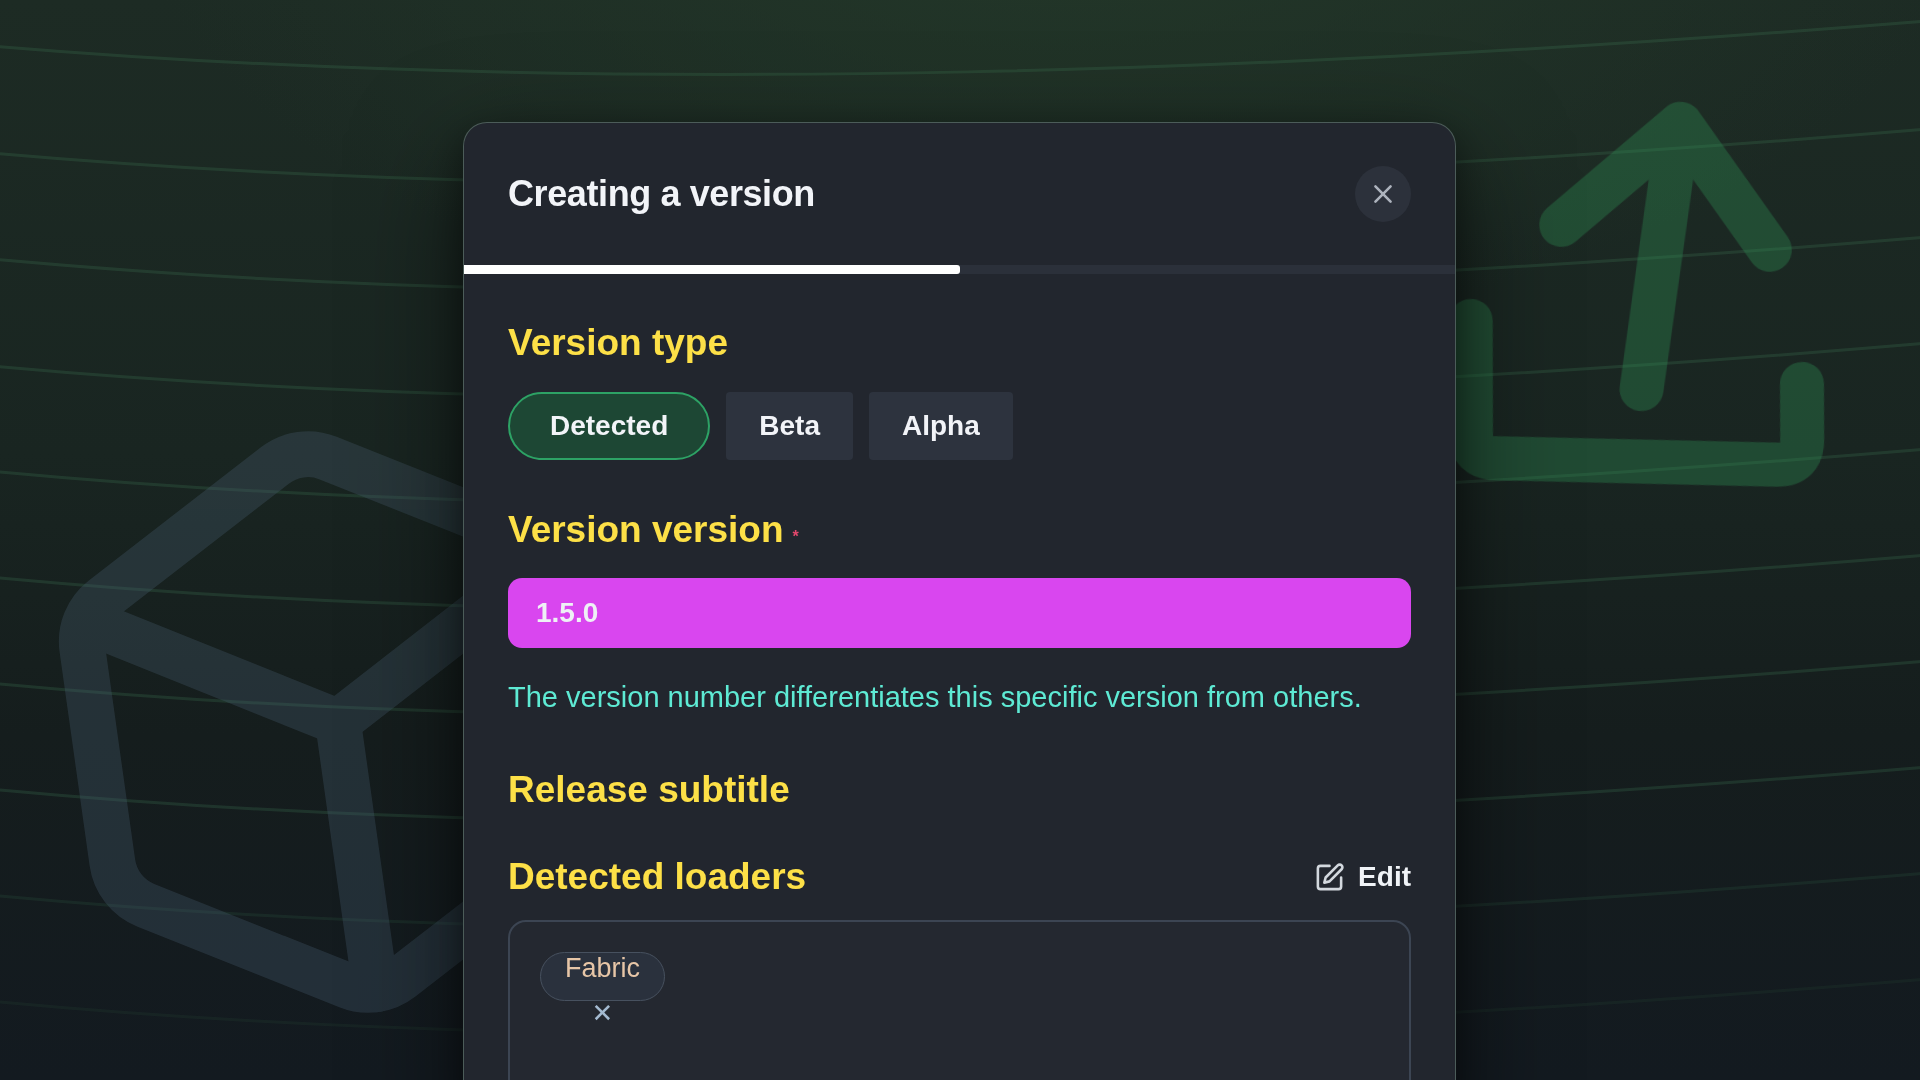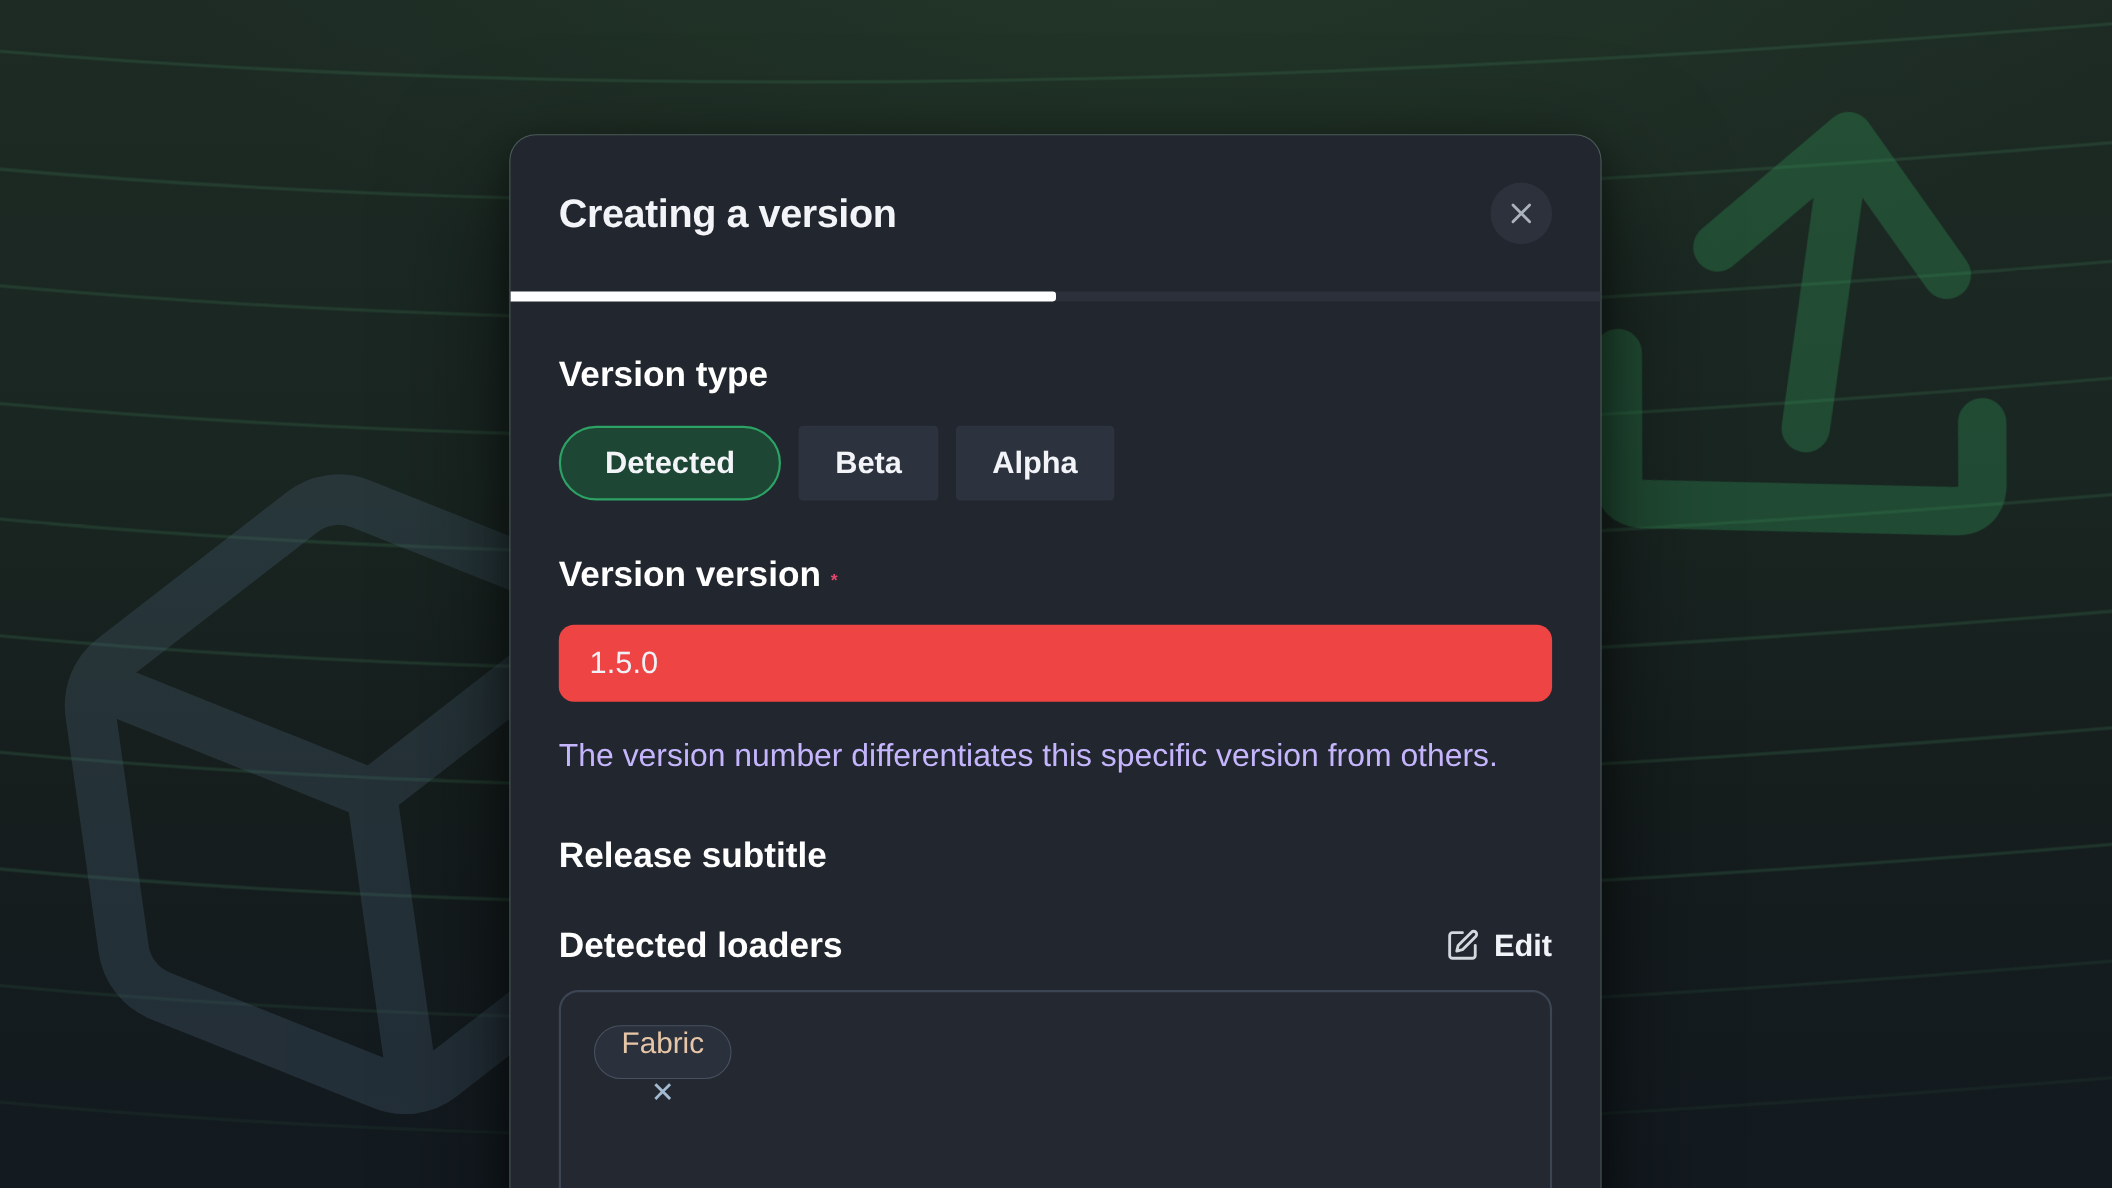"Version type" .field-label { color: #ffffff -> #fde047; font-size: 32px -> 37px }
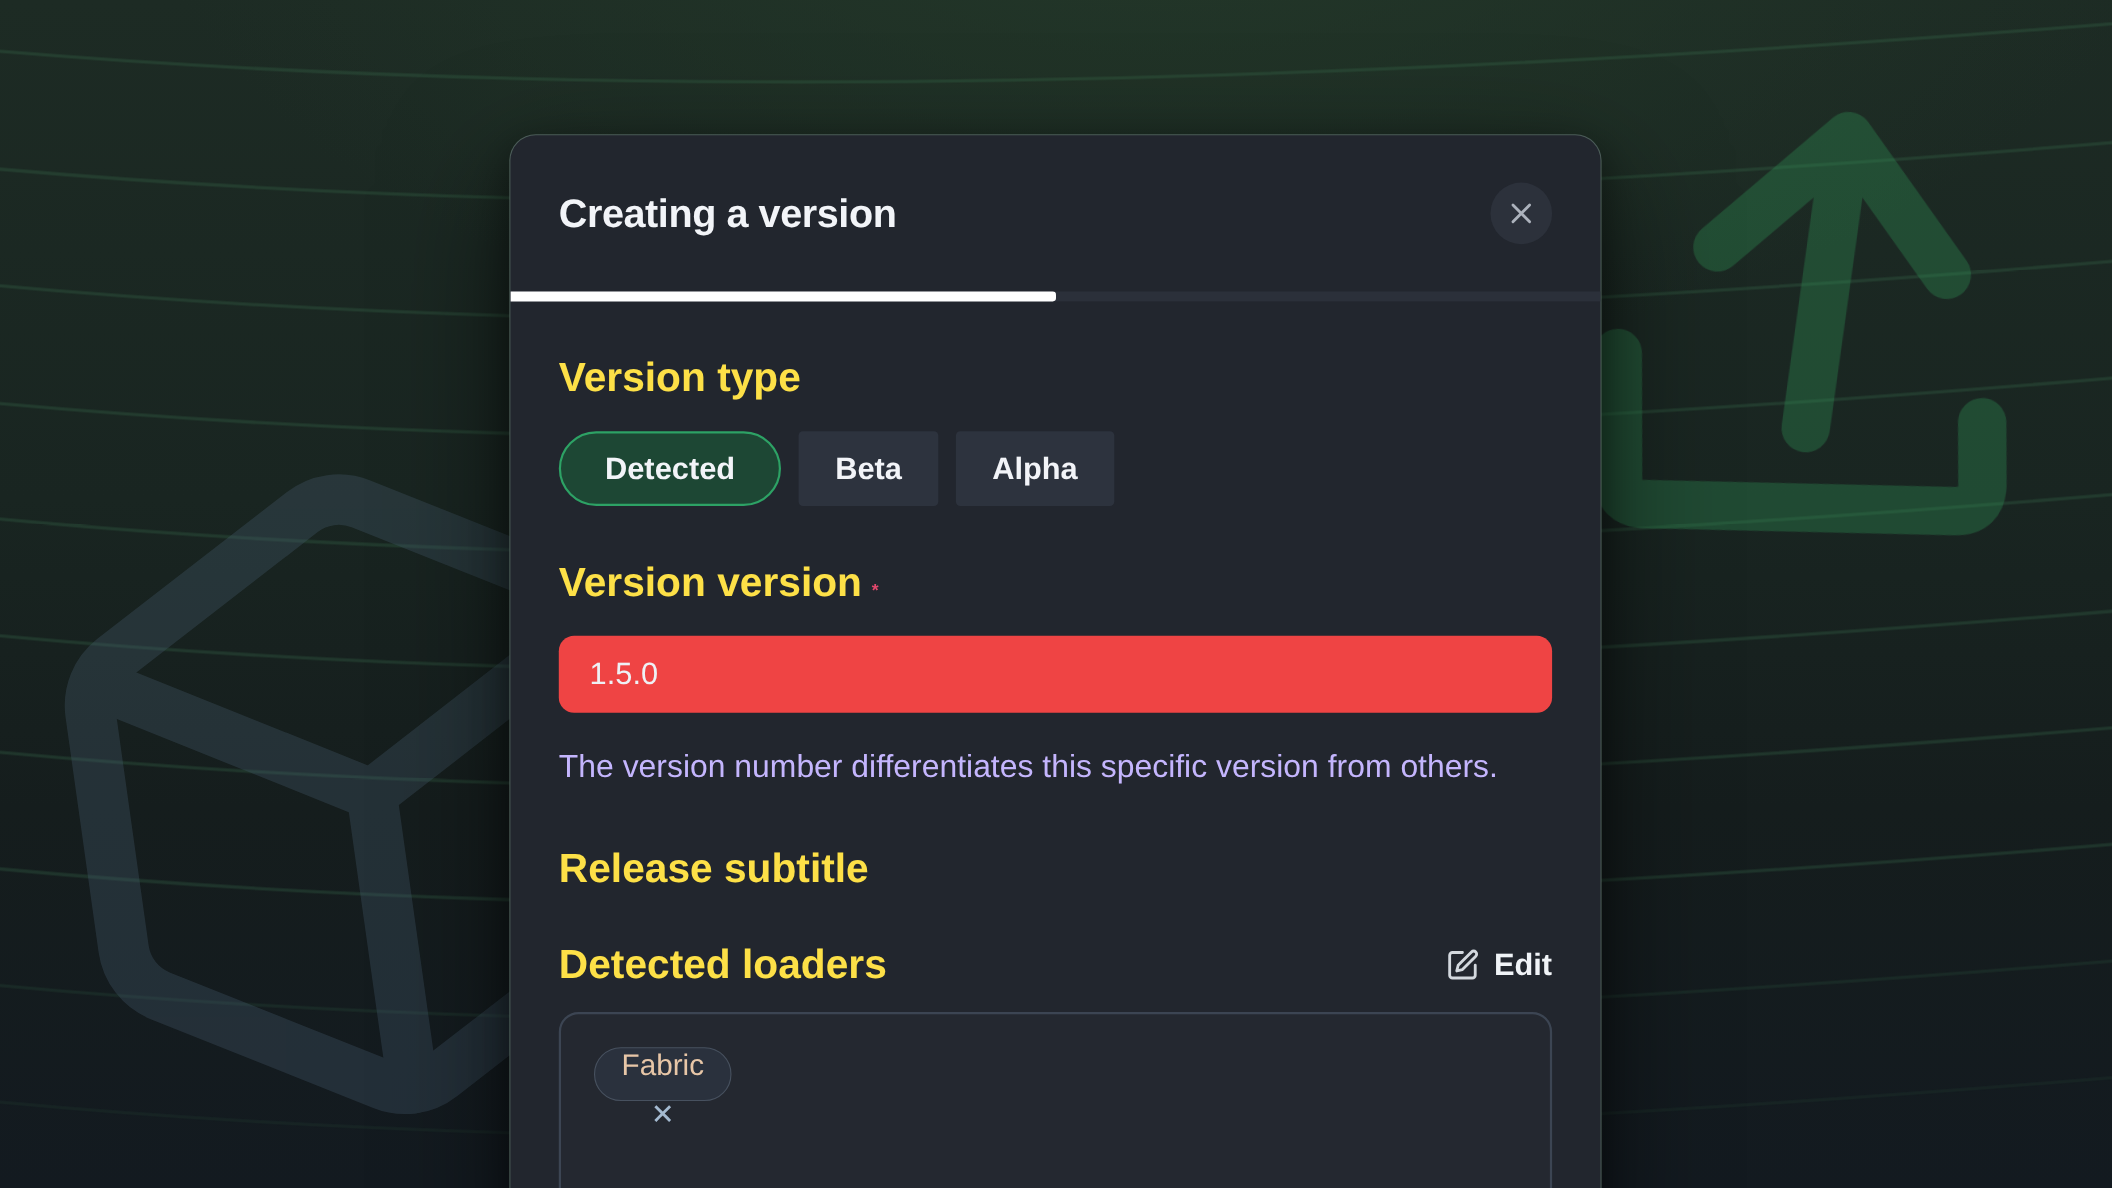"1.5.0" .text-input { background: #ef4444 -> #d946ef; font-weight: 400 -> 700 }
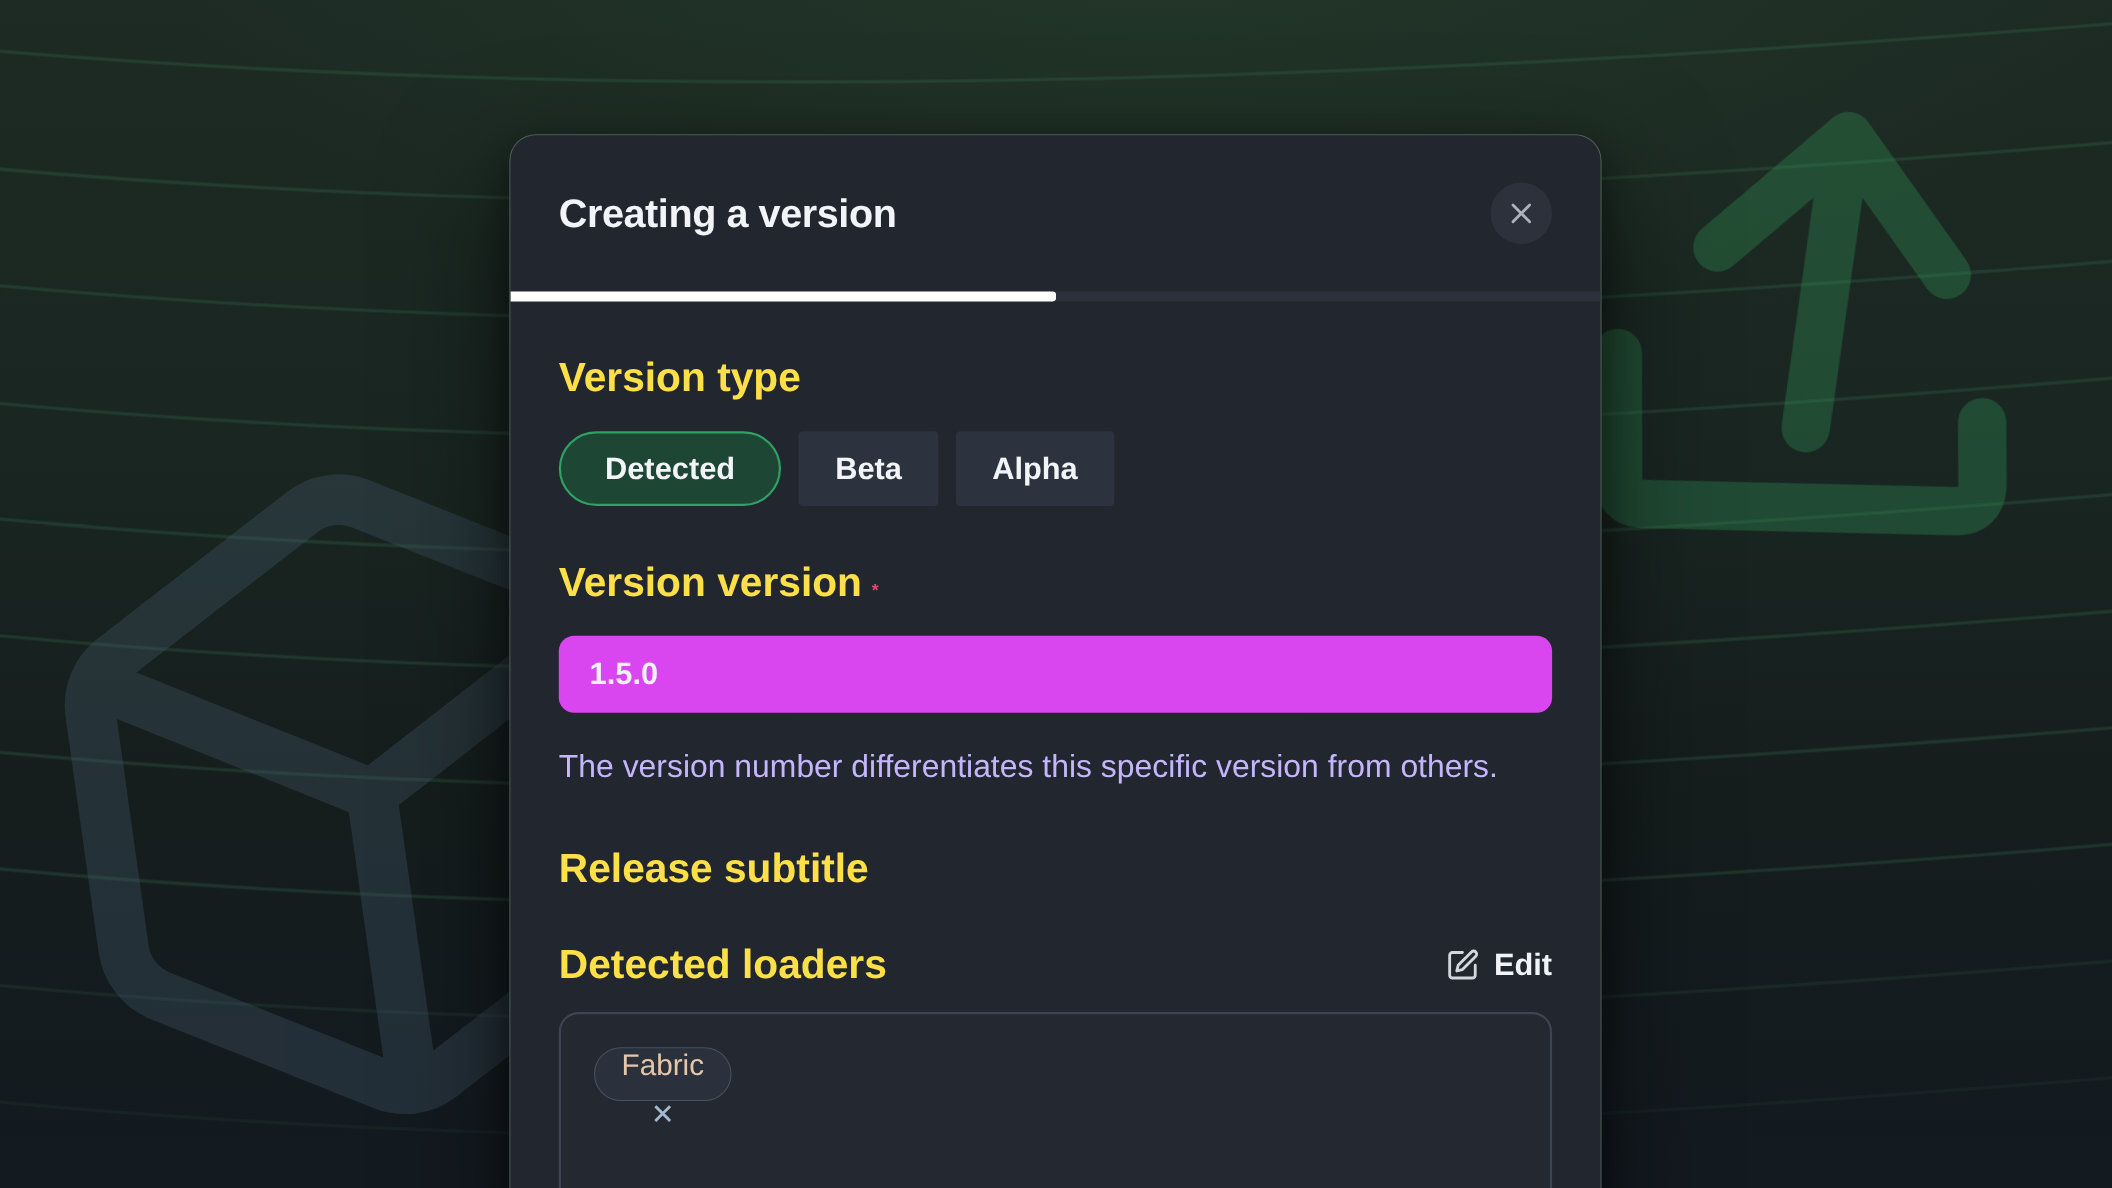"The version number differentiates this" .help-text { color: #c4b5fd -> #5eead4 }
